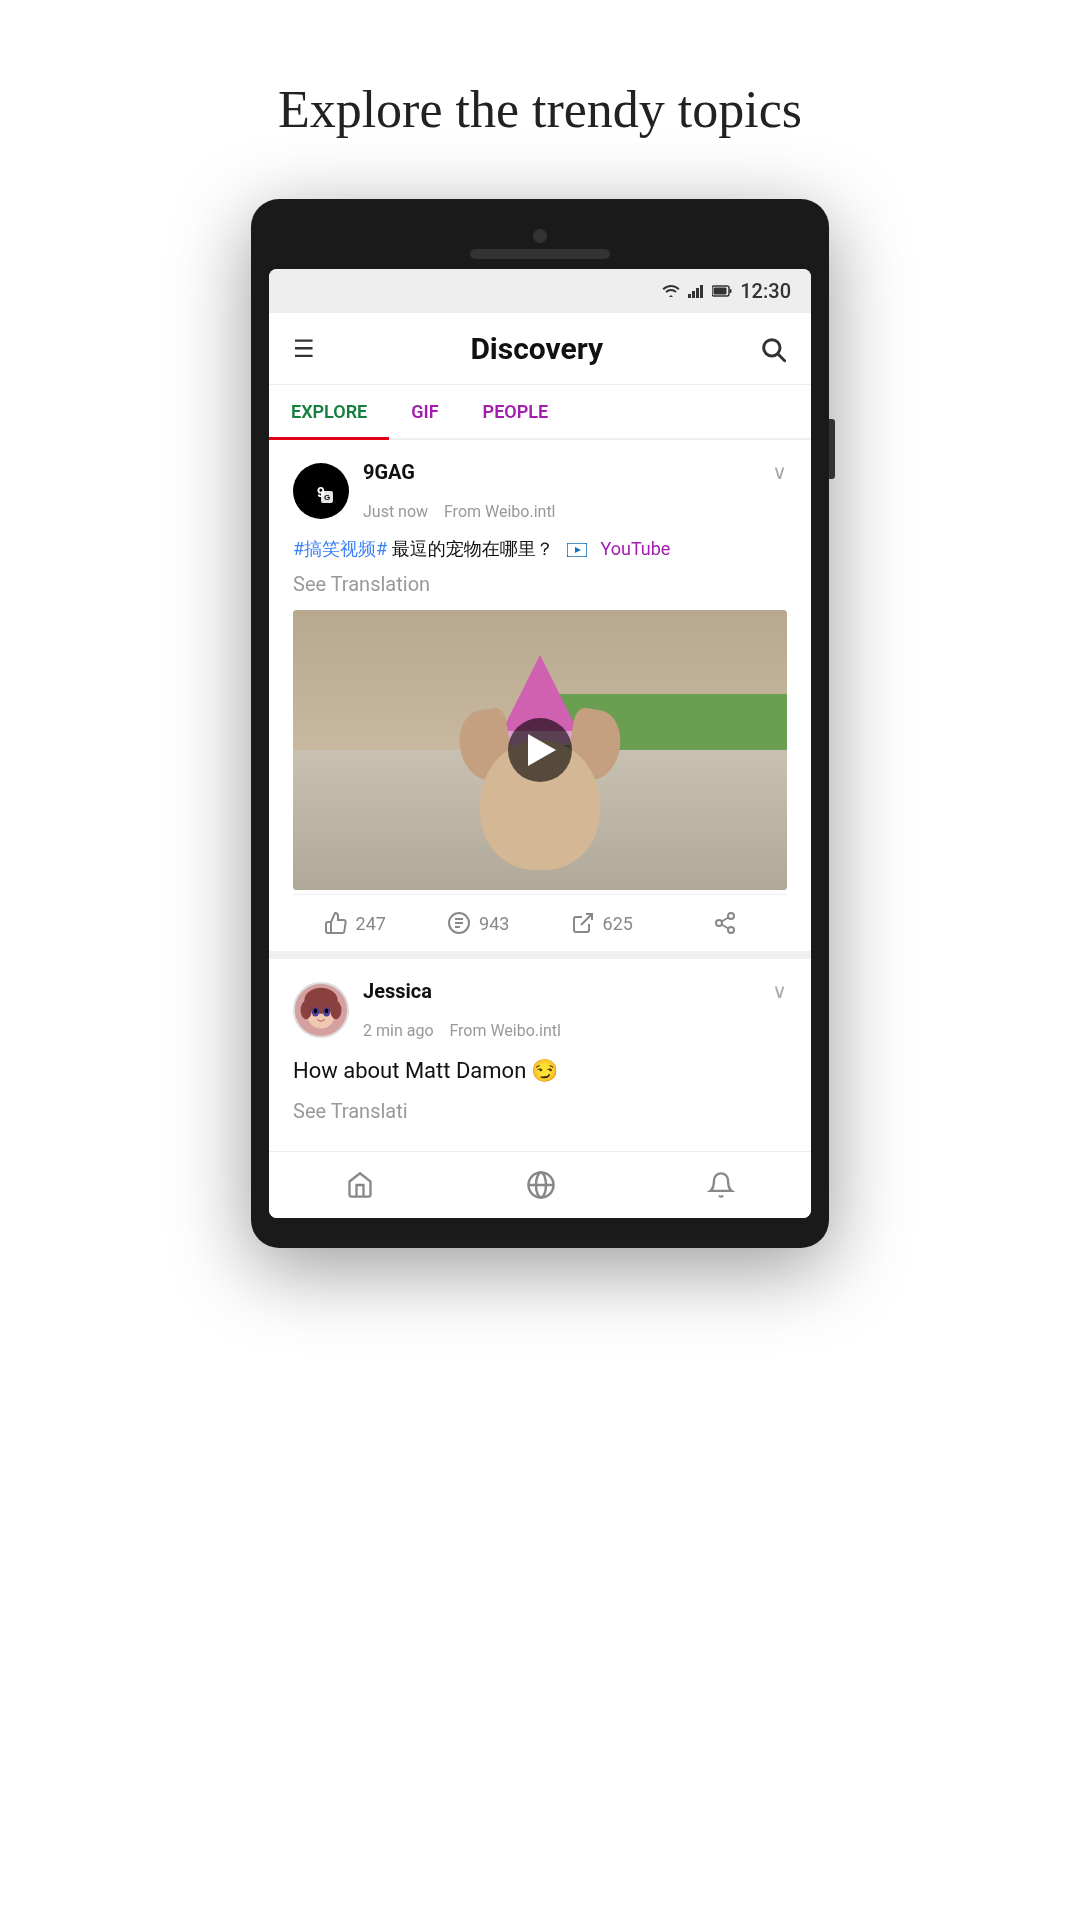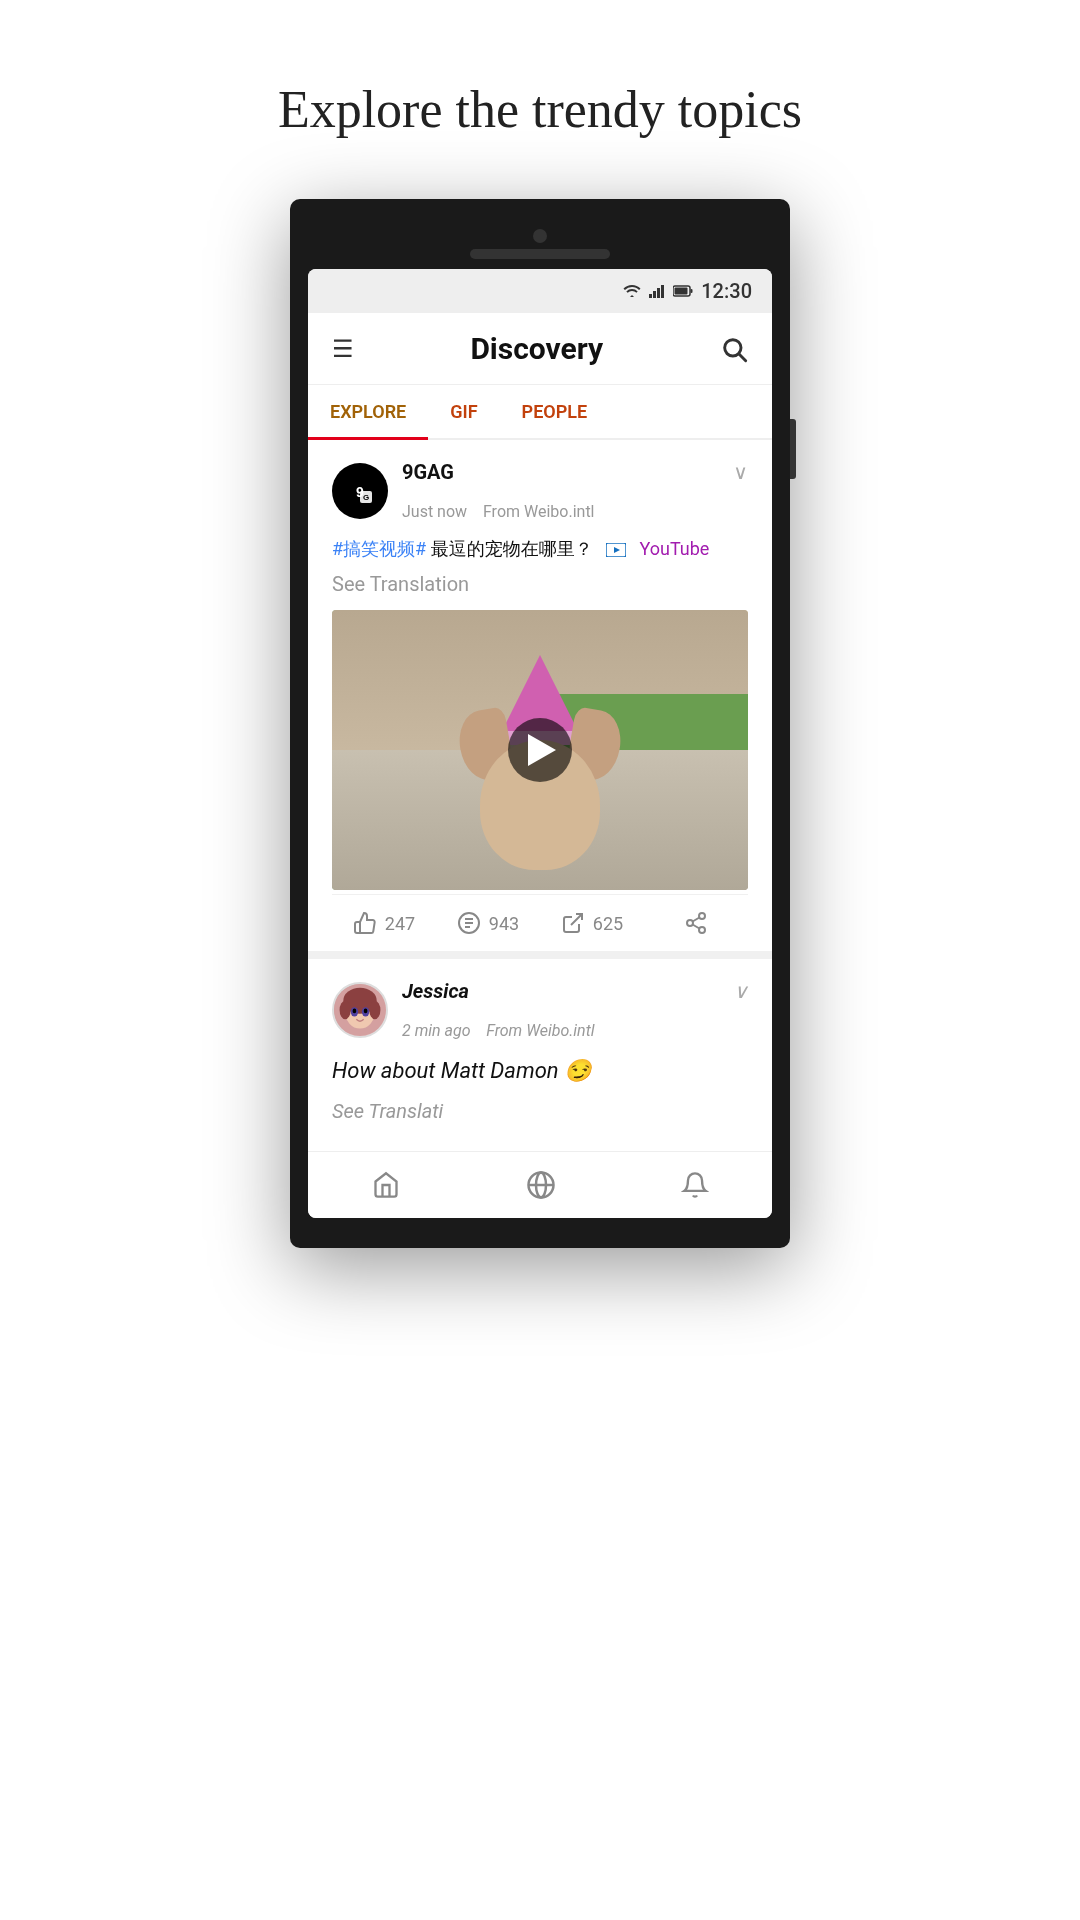"12:30" .phone-frame { border-radius: 10px -> 28px; width: 500px -> 578px }
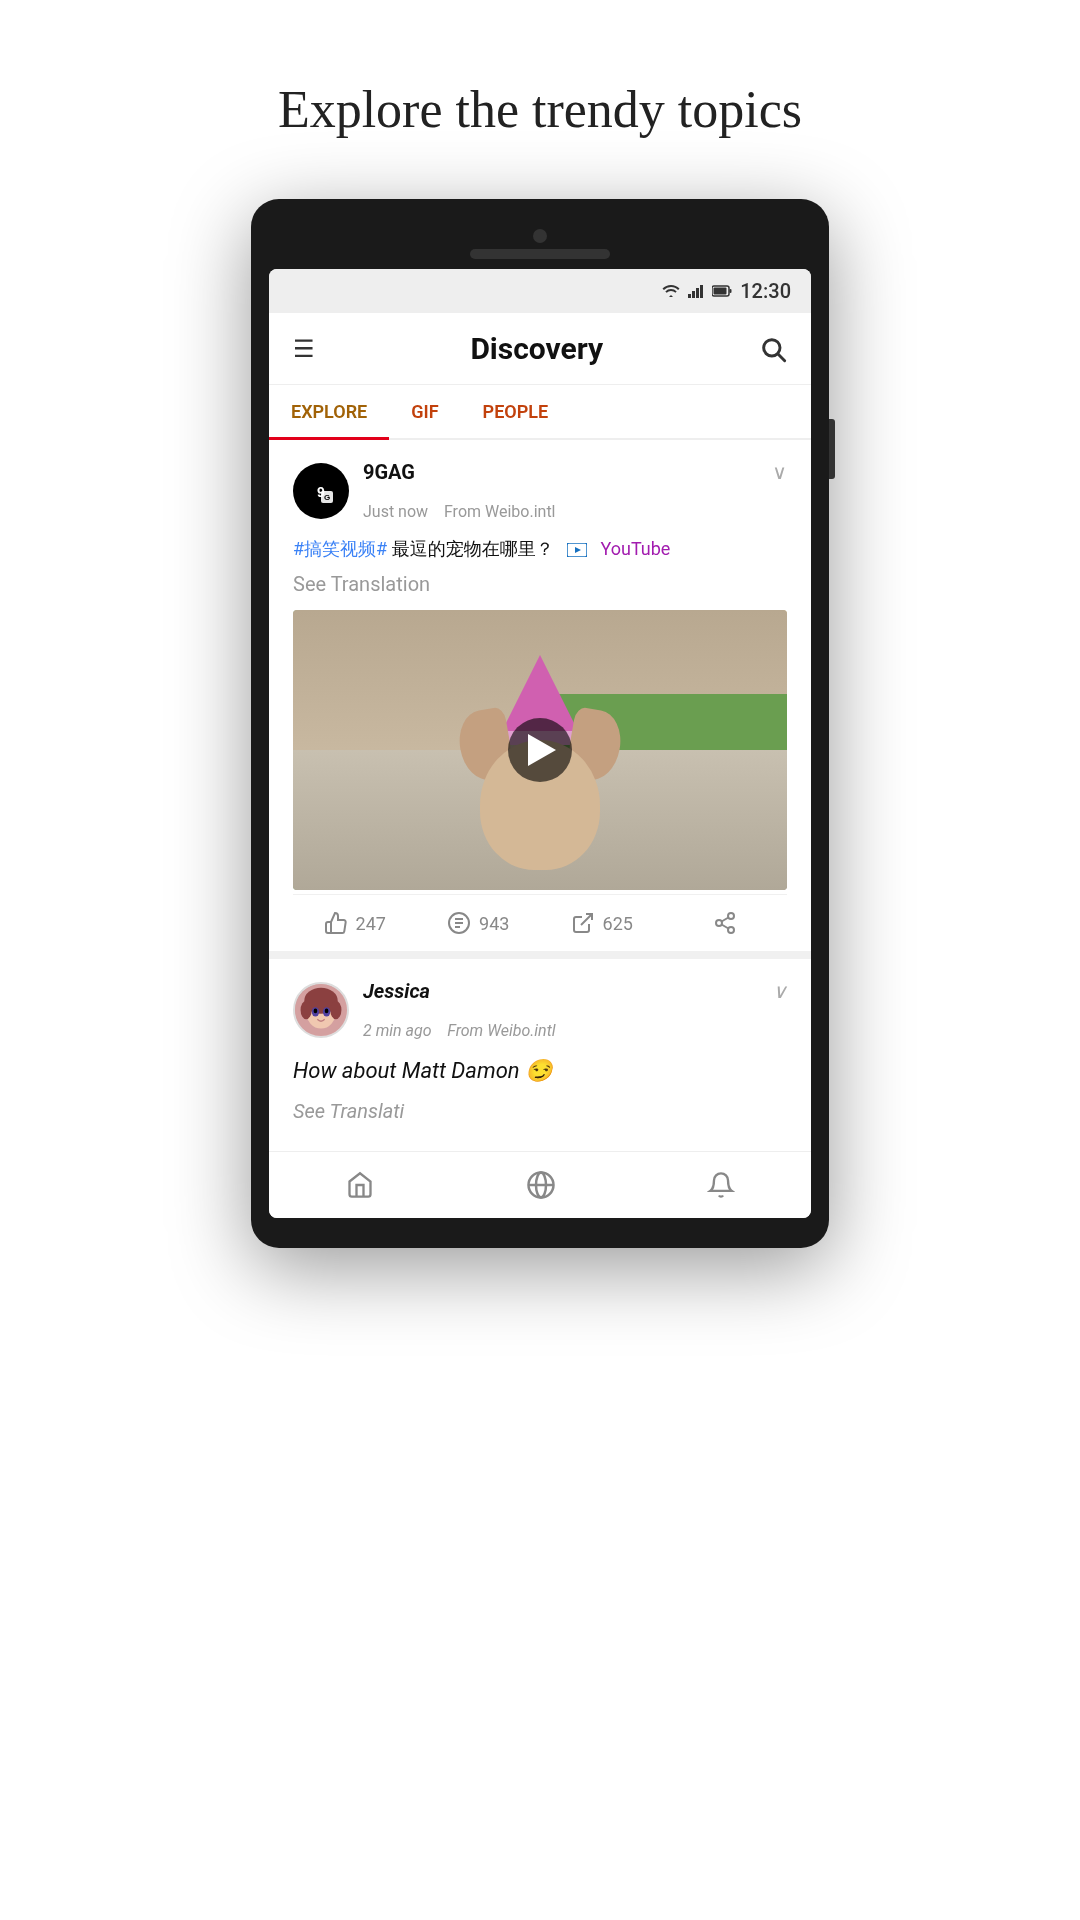"EXPLORE" .tab-item.active { color: #a16207 -> #15803d }
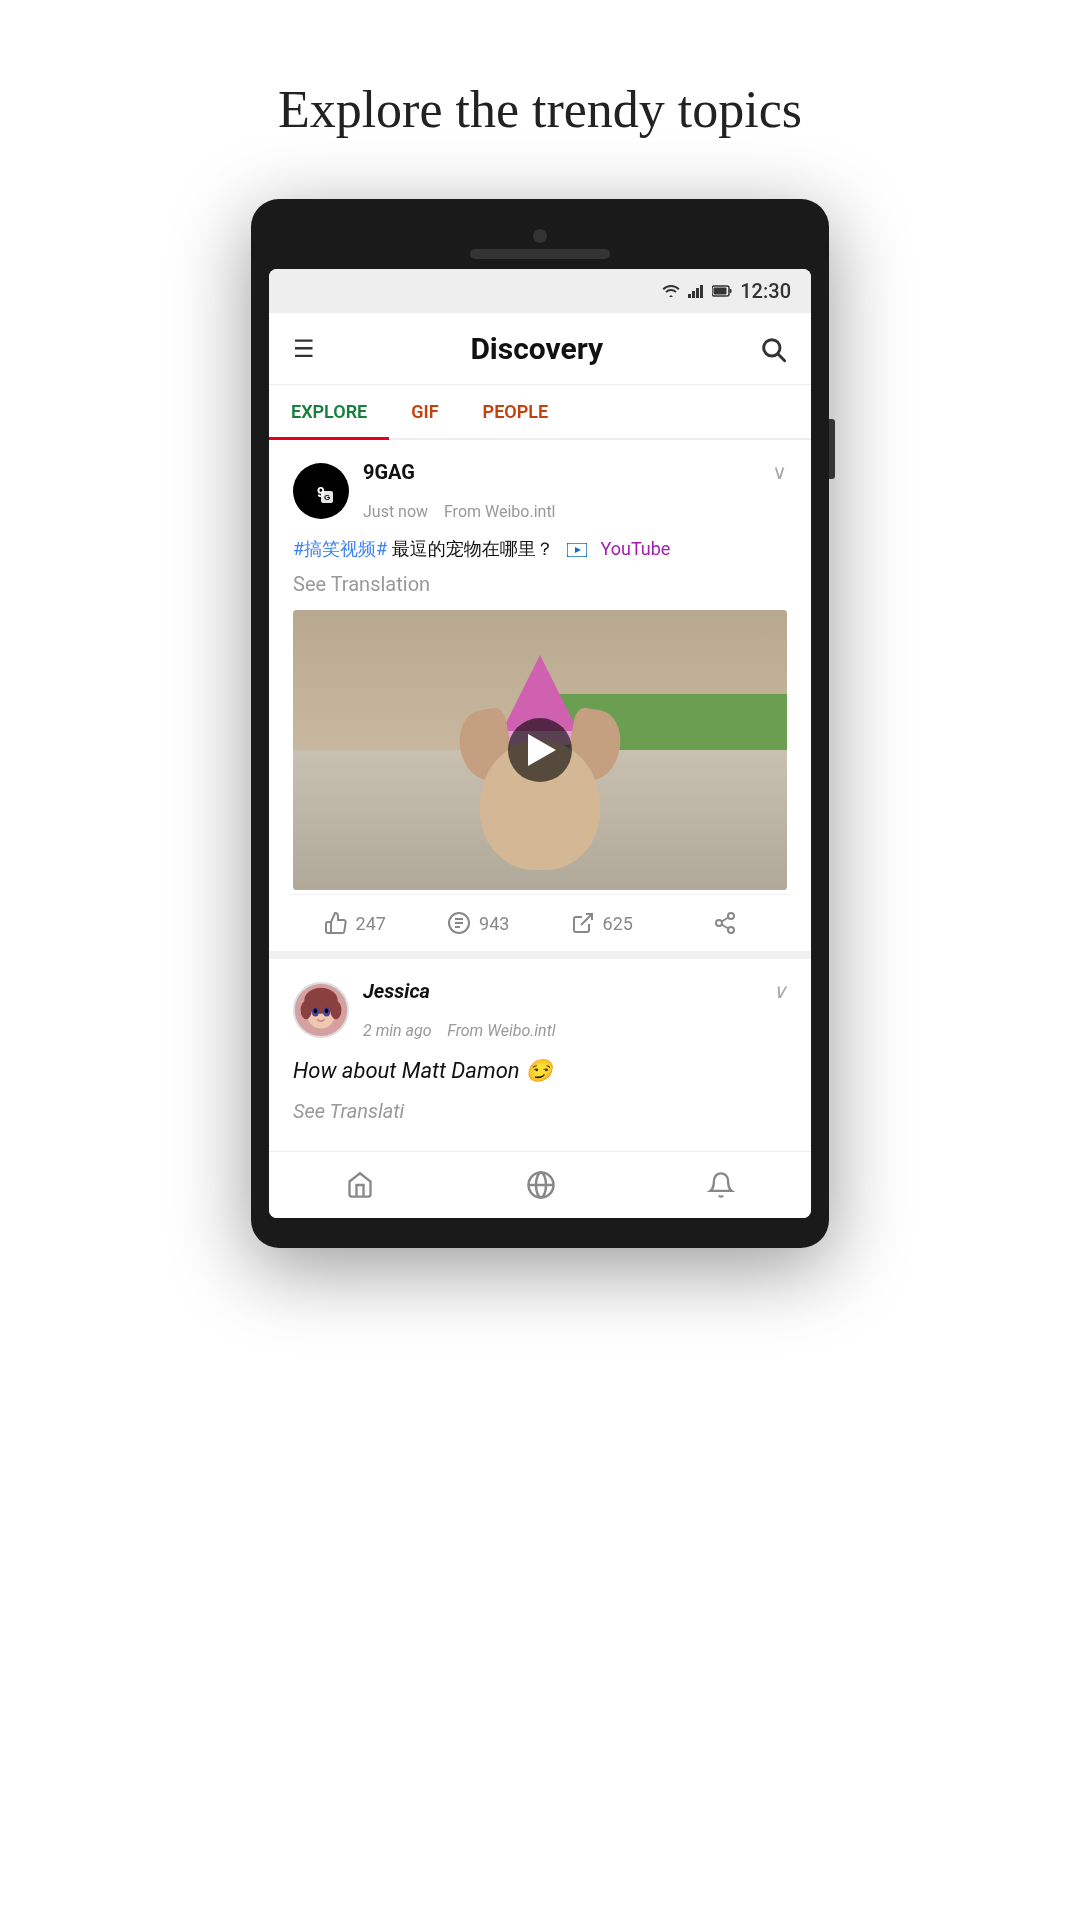"GIF" .tab-item { color: #c2410c -> #a21caf }
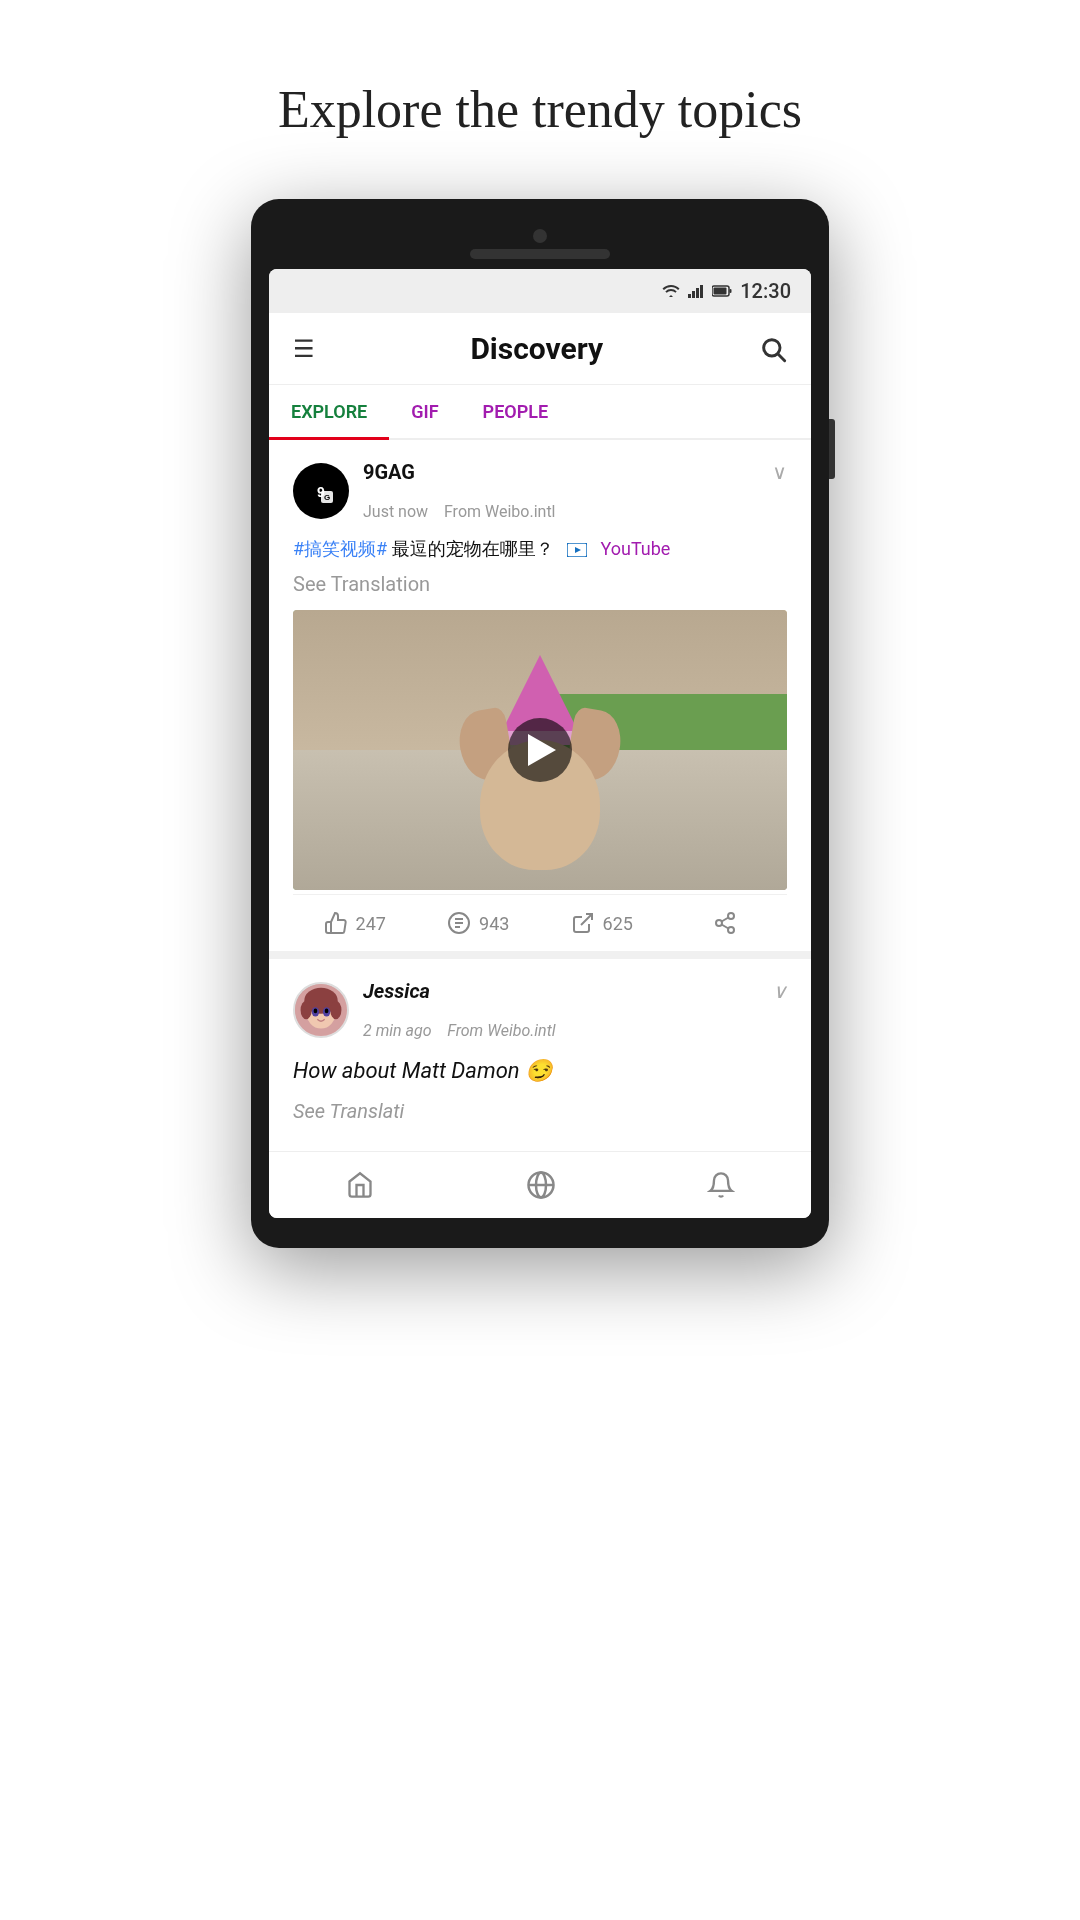"Jessica" .post-card-2 { font-style: italic -> none }
